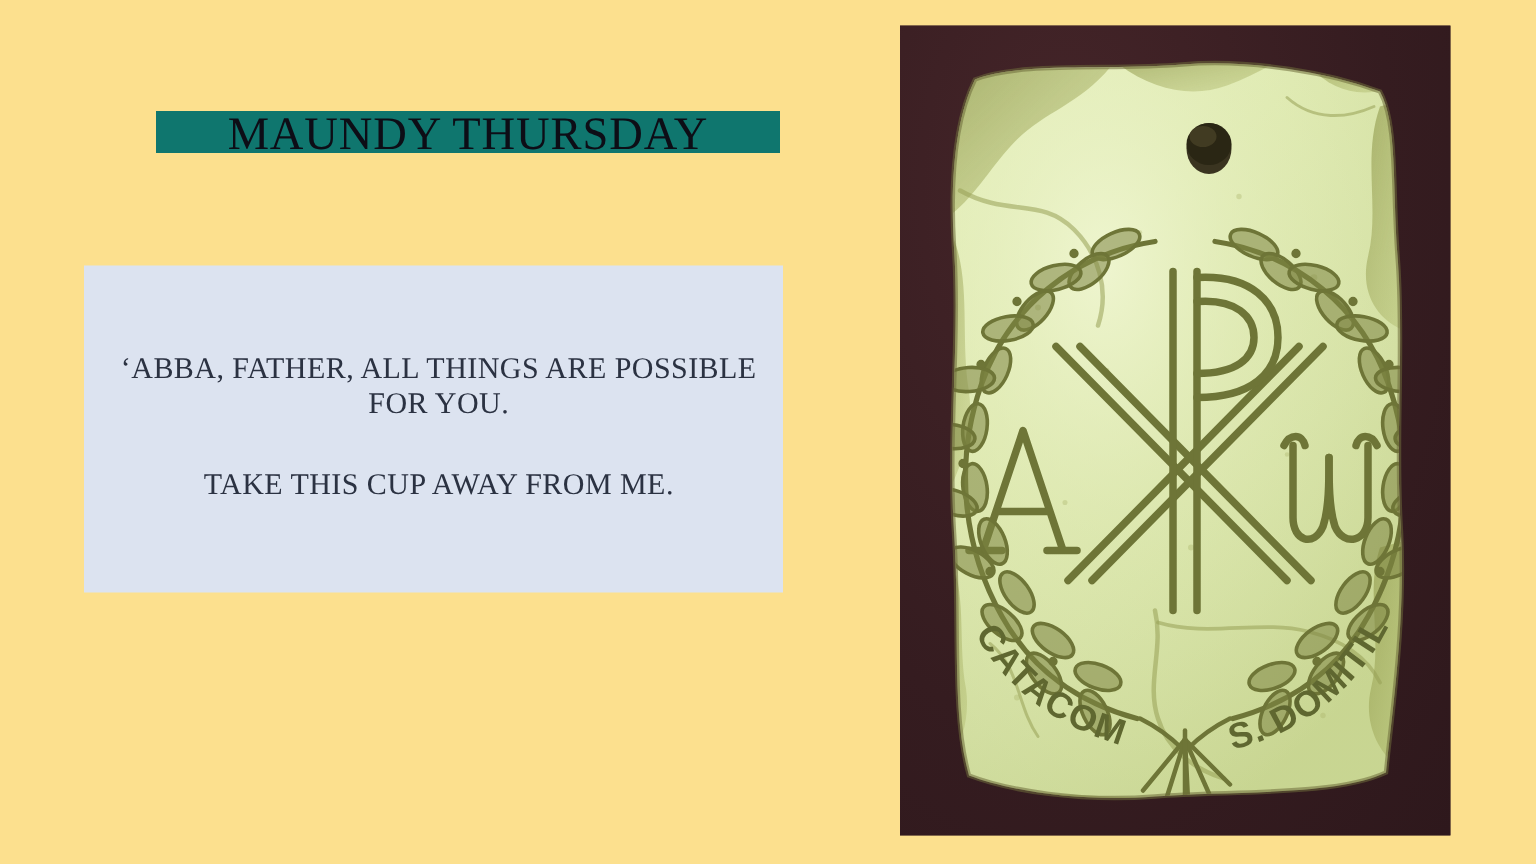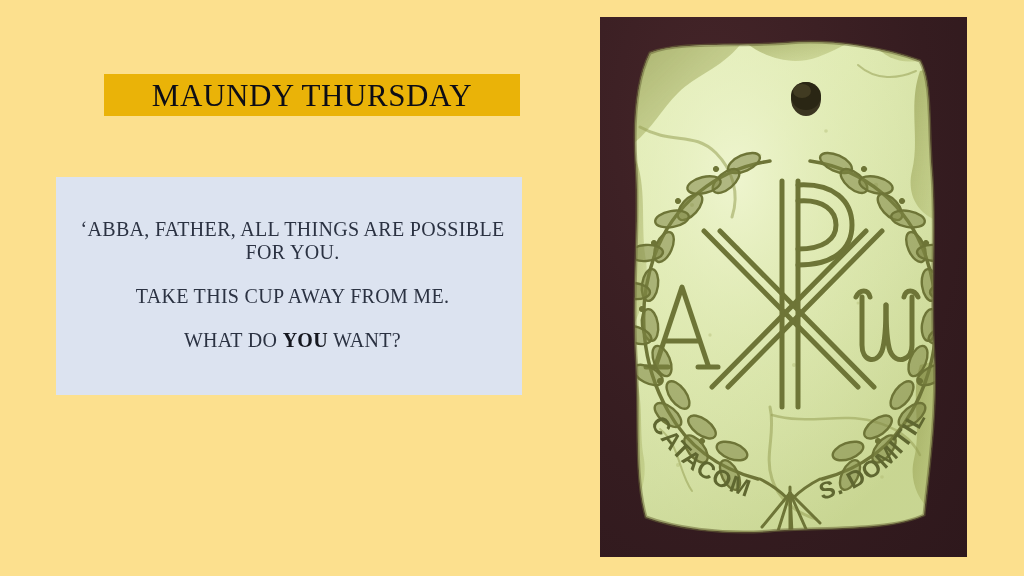"MAUNDY THURSDAY" .title-box { background: #eab308 -> #0f766e; height: 42px -> 28px }
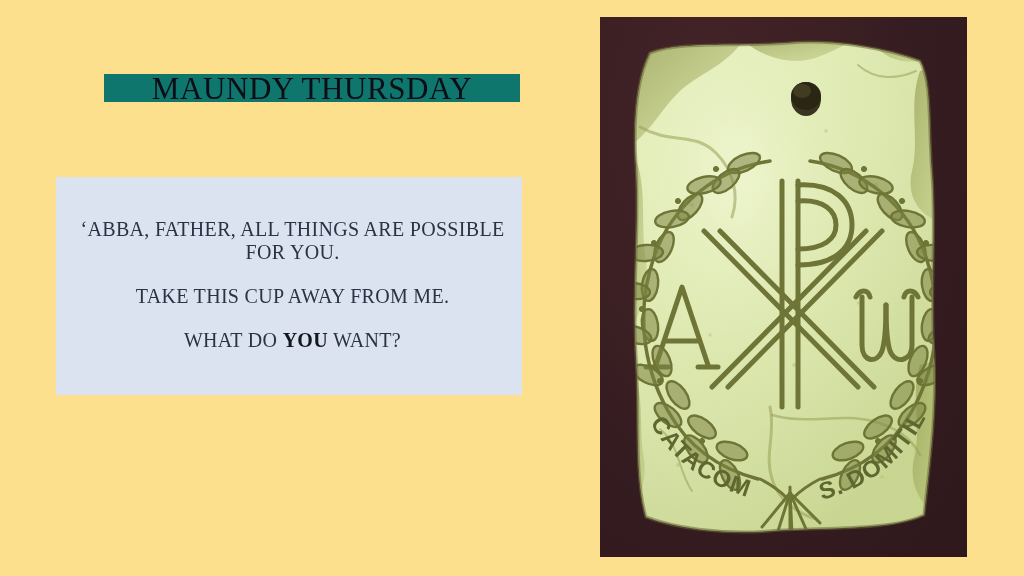"TAKE THIS CUP AWAY FROM" .body-line + .body-line { margin-top: 21px -> 31px }
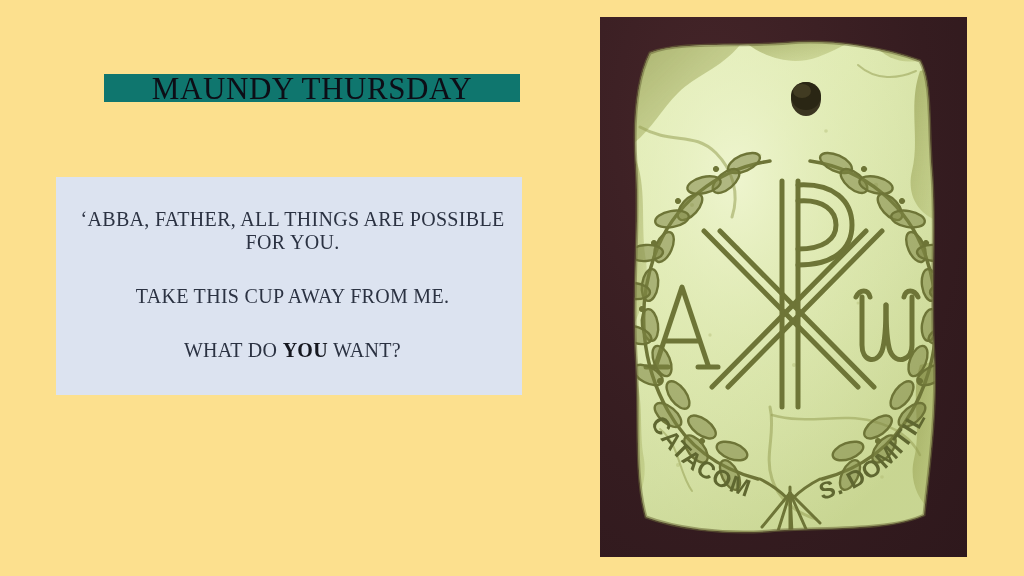"WHAT DO YOU WANT?" p.body-line { html: <p><span>What do </span><span>you</span><span> want?</span></p> -> none }
